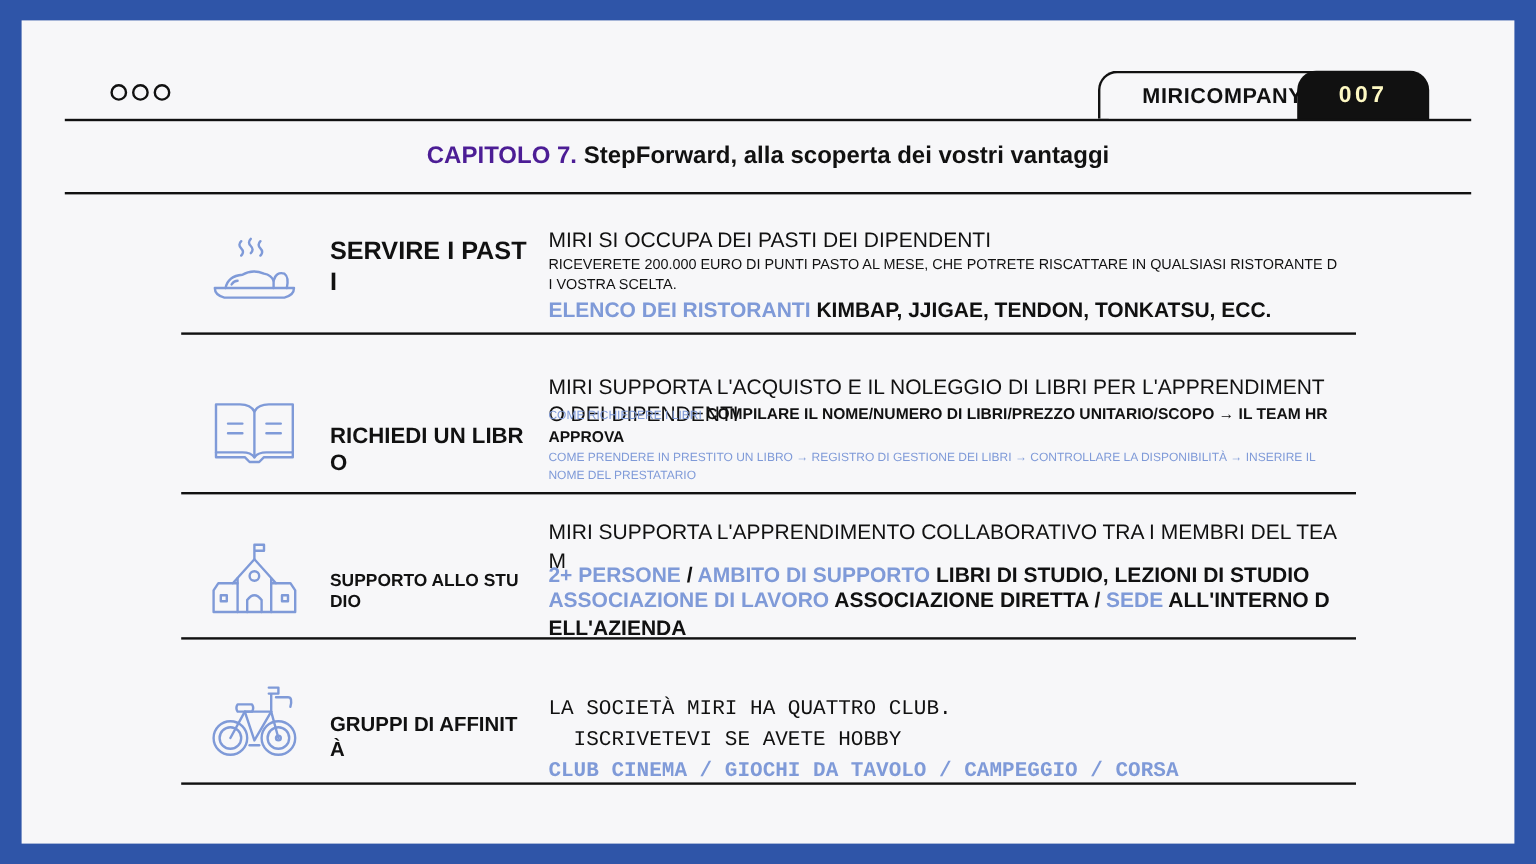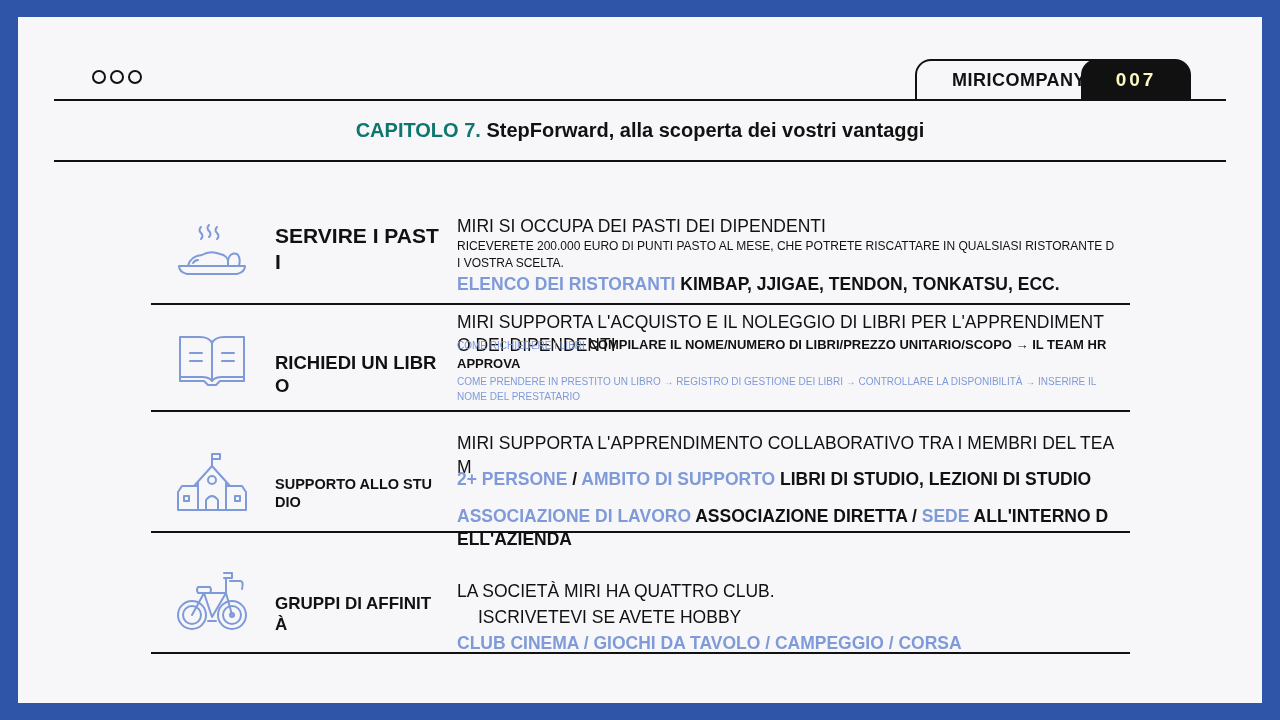"CAPITOLO 7." .title .chap { color: #0f766e -> #4c1d95 }
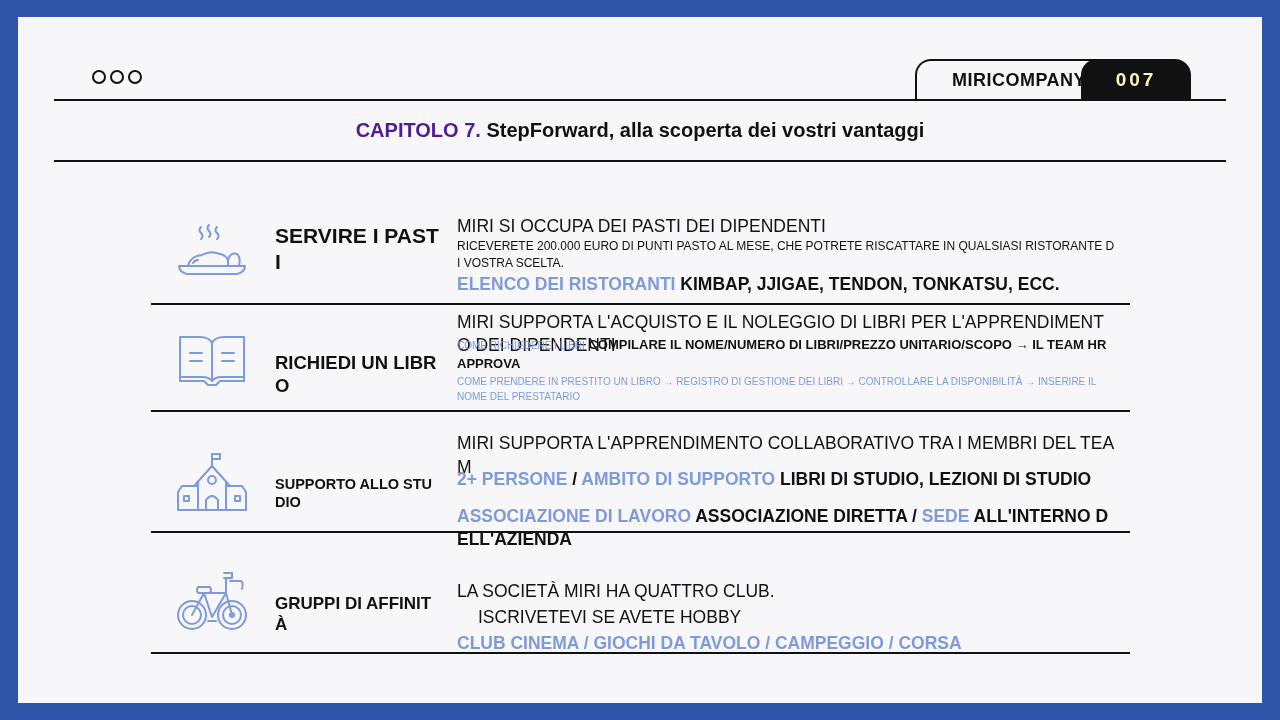"SERVIRE I PASTI" div.row { top: 196px -> 170px }
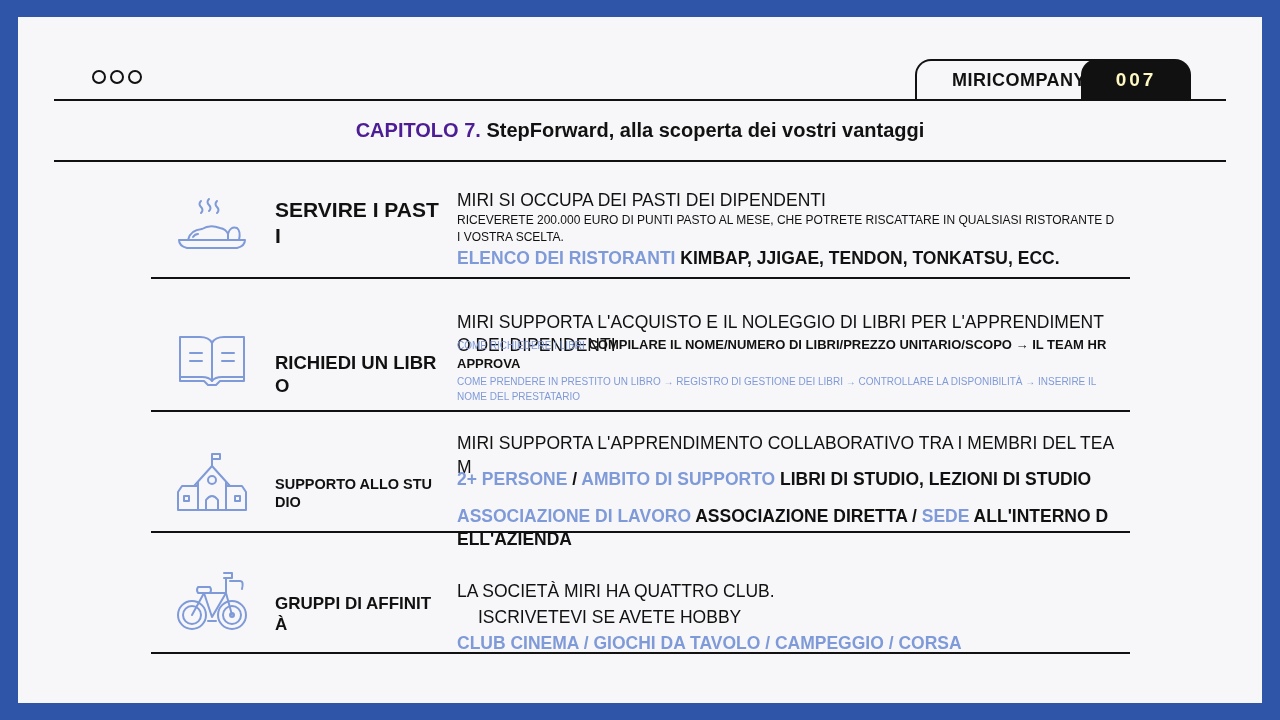"ASSOCIAZIONE DI LAVORO ASSOCIAZIONE" div.t-bold { margin-top: 16px -> none }
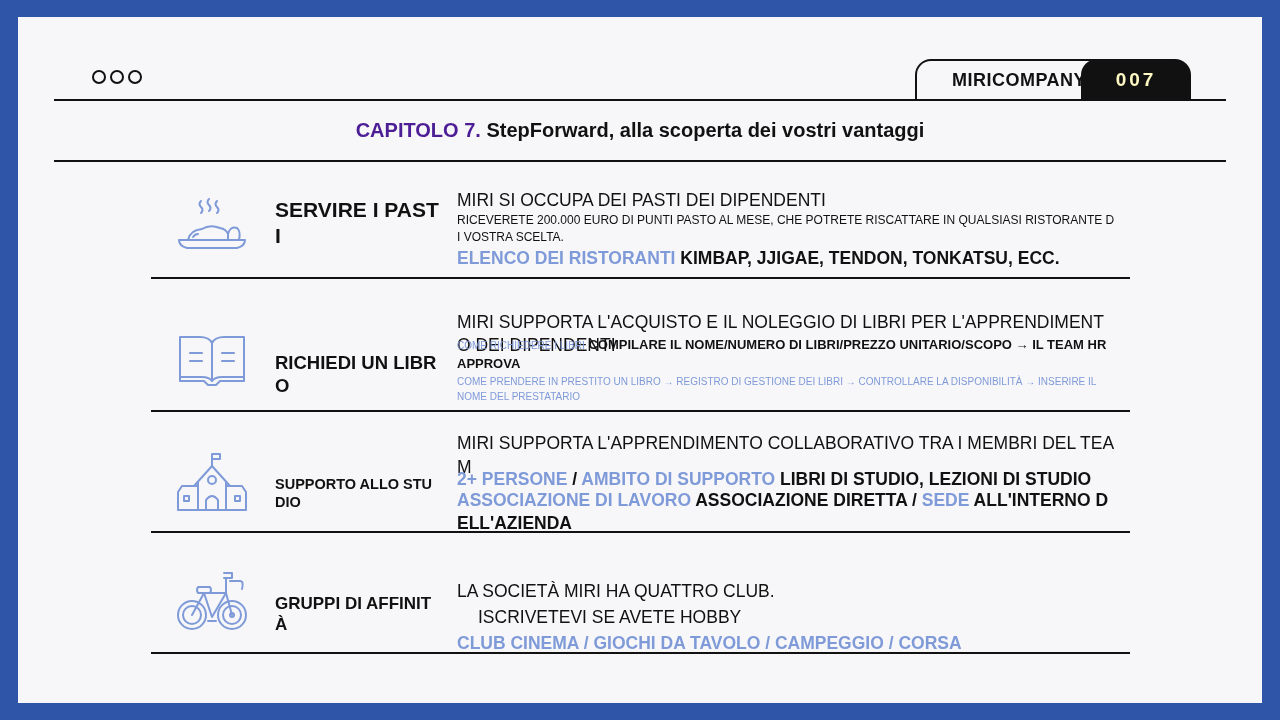"LA SOCIETÀ MIRI HA QUATTRO" div.content { font-family: none -> Liberation Mono, monospace }
